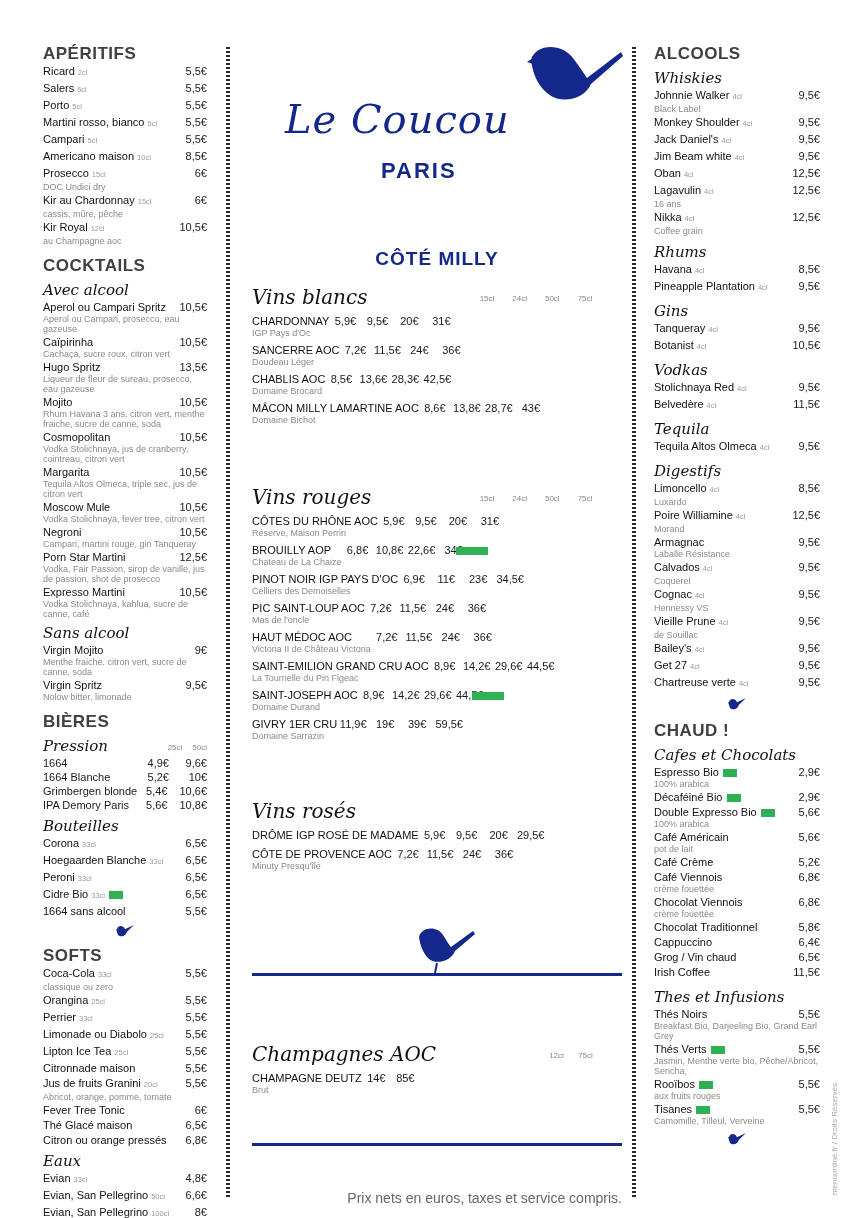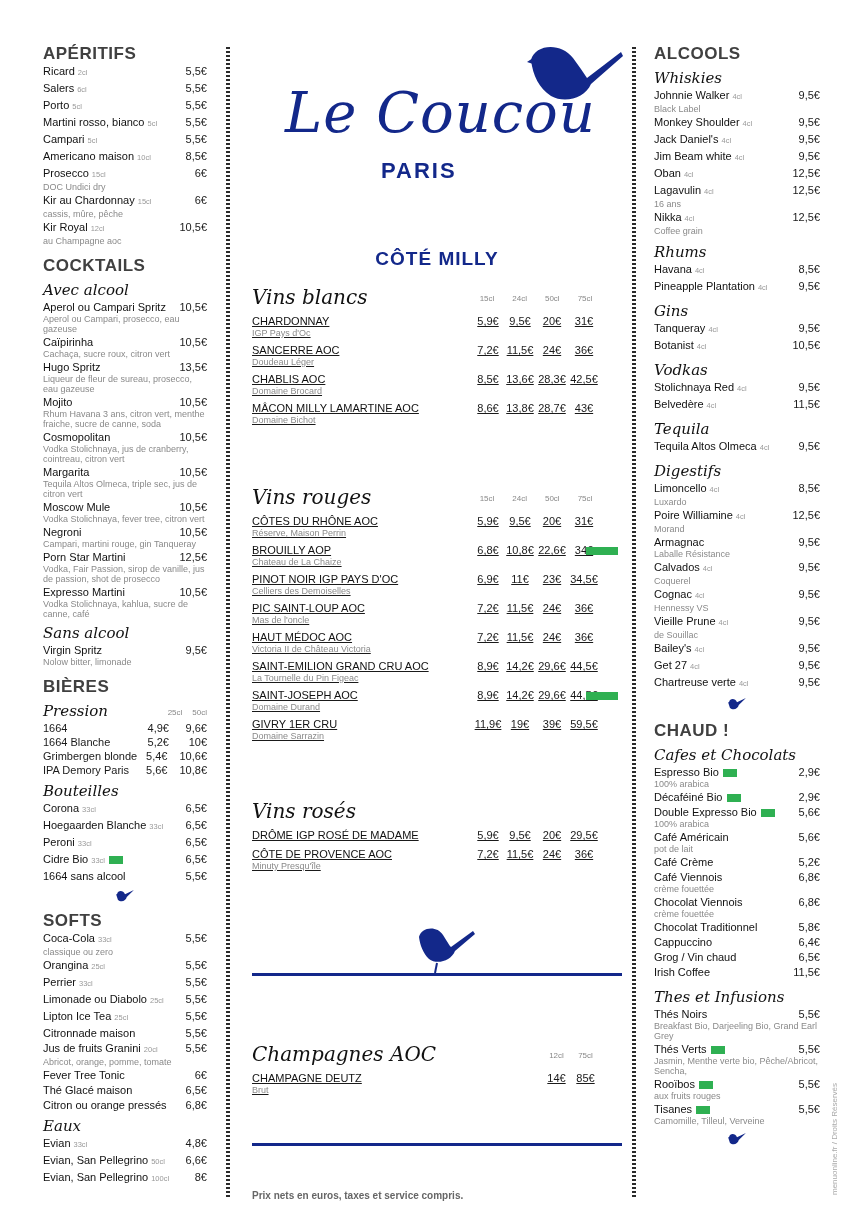"Le Coucou" .logo-script { font-size: 56px -> 40px; top: 40px -> 56px }
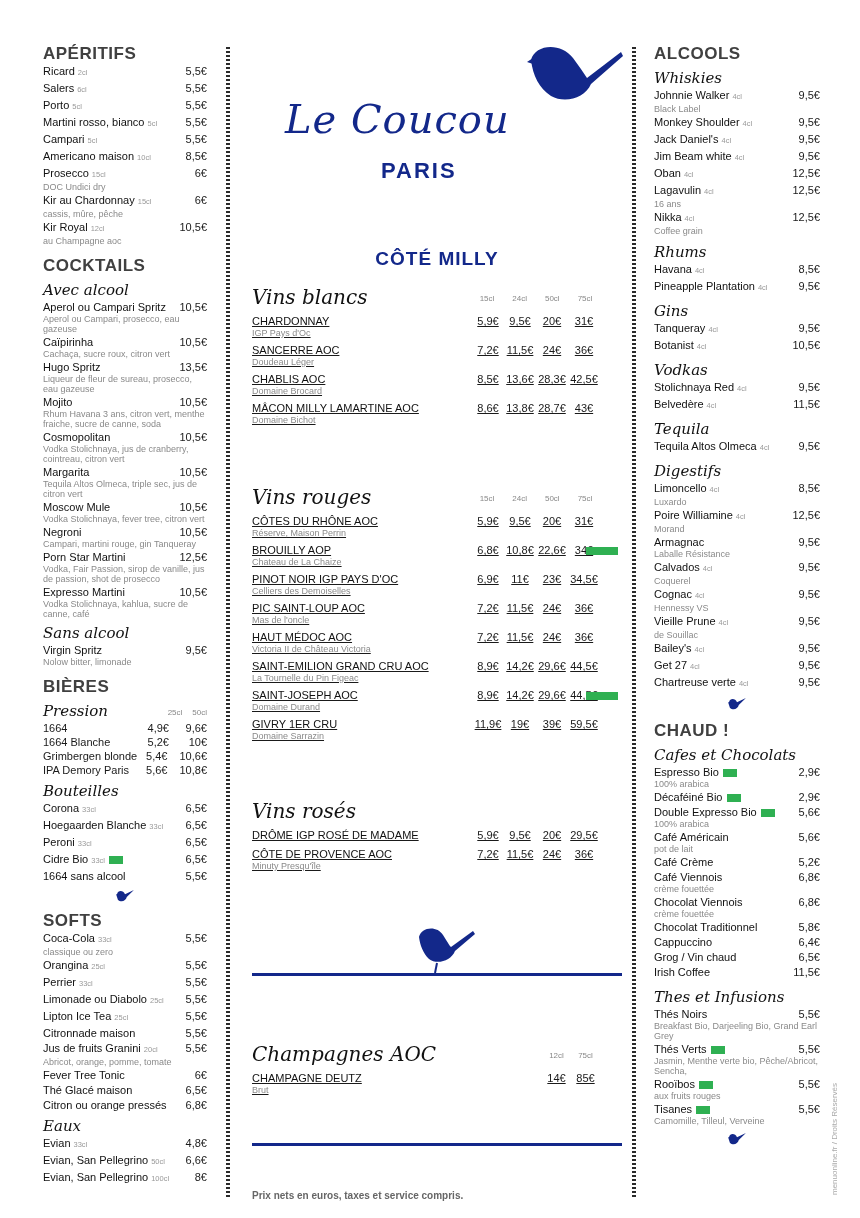"CHARDONNAY" .wine-row { justify-content: space-between -> none; text-decoration: underline -> none }
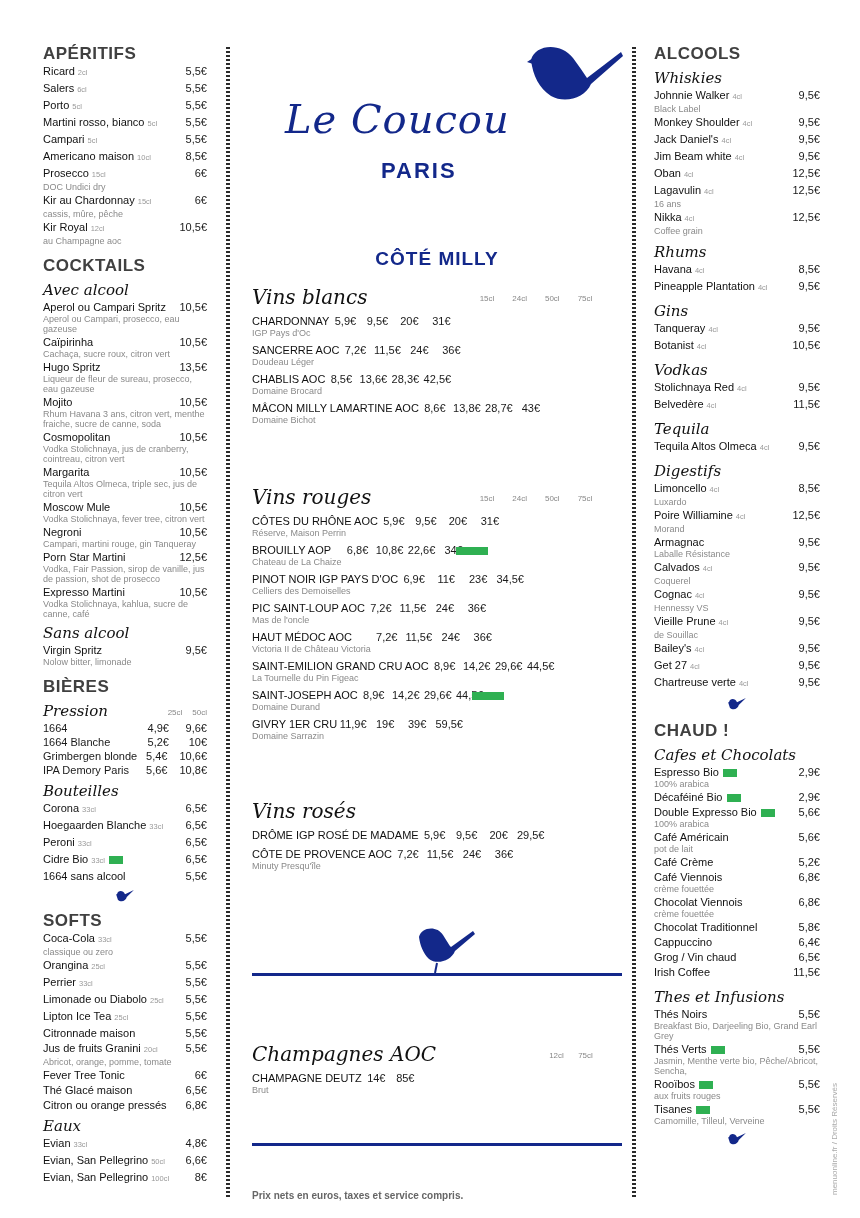"Virgin Mojito" div.item { html: none -> <div> <div> <span><span>Virgin Mojito</span></span> <span>9€</span> </div> <div>Menthe fraiche, citron vert, sucre de canne, soda</div> </div> }
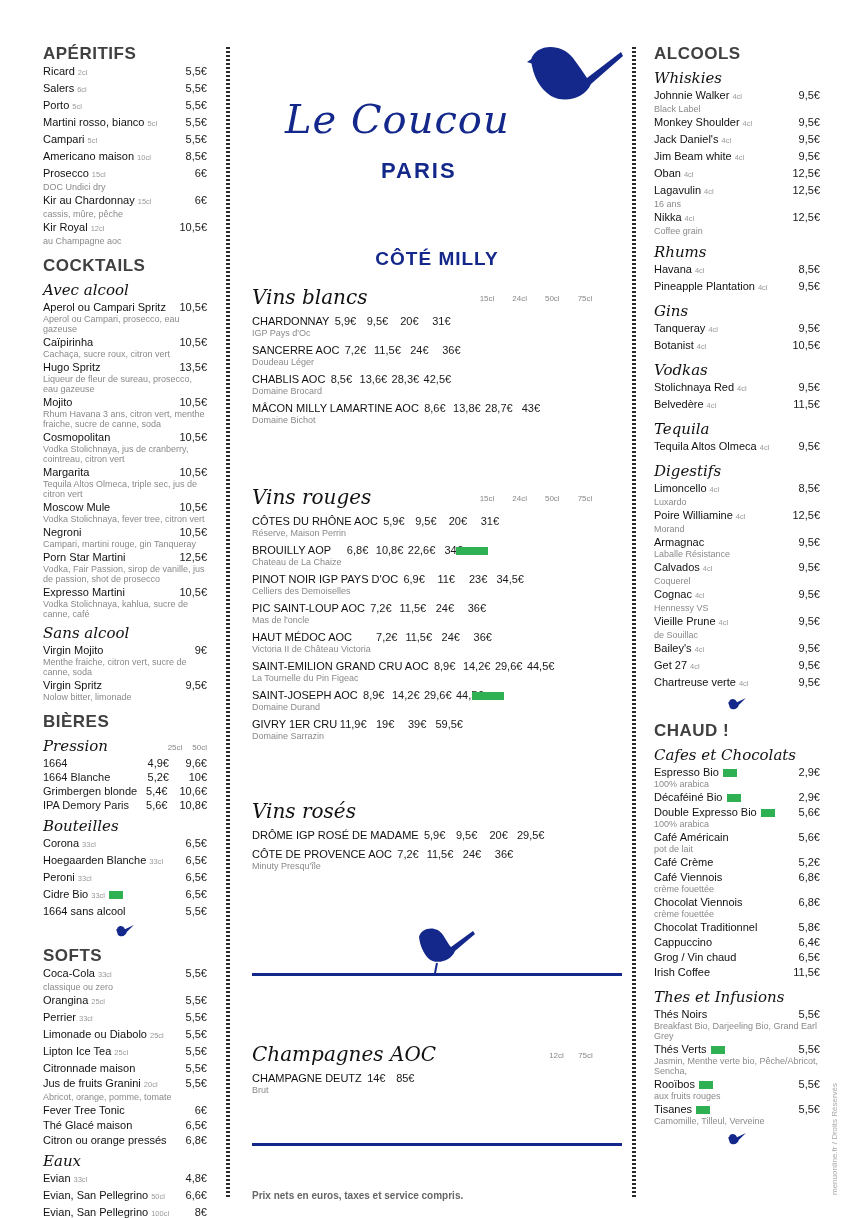"Prix nets en euros, taxes" .footer { font-size: 10px -> 14px; font-weight: bold -> none; text-align: left -> right }
